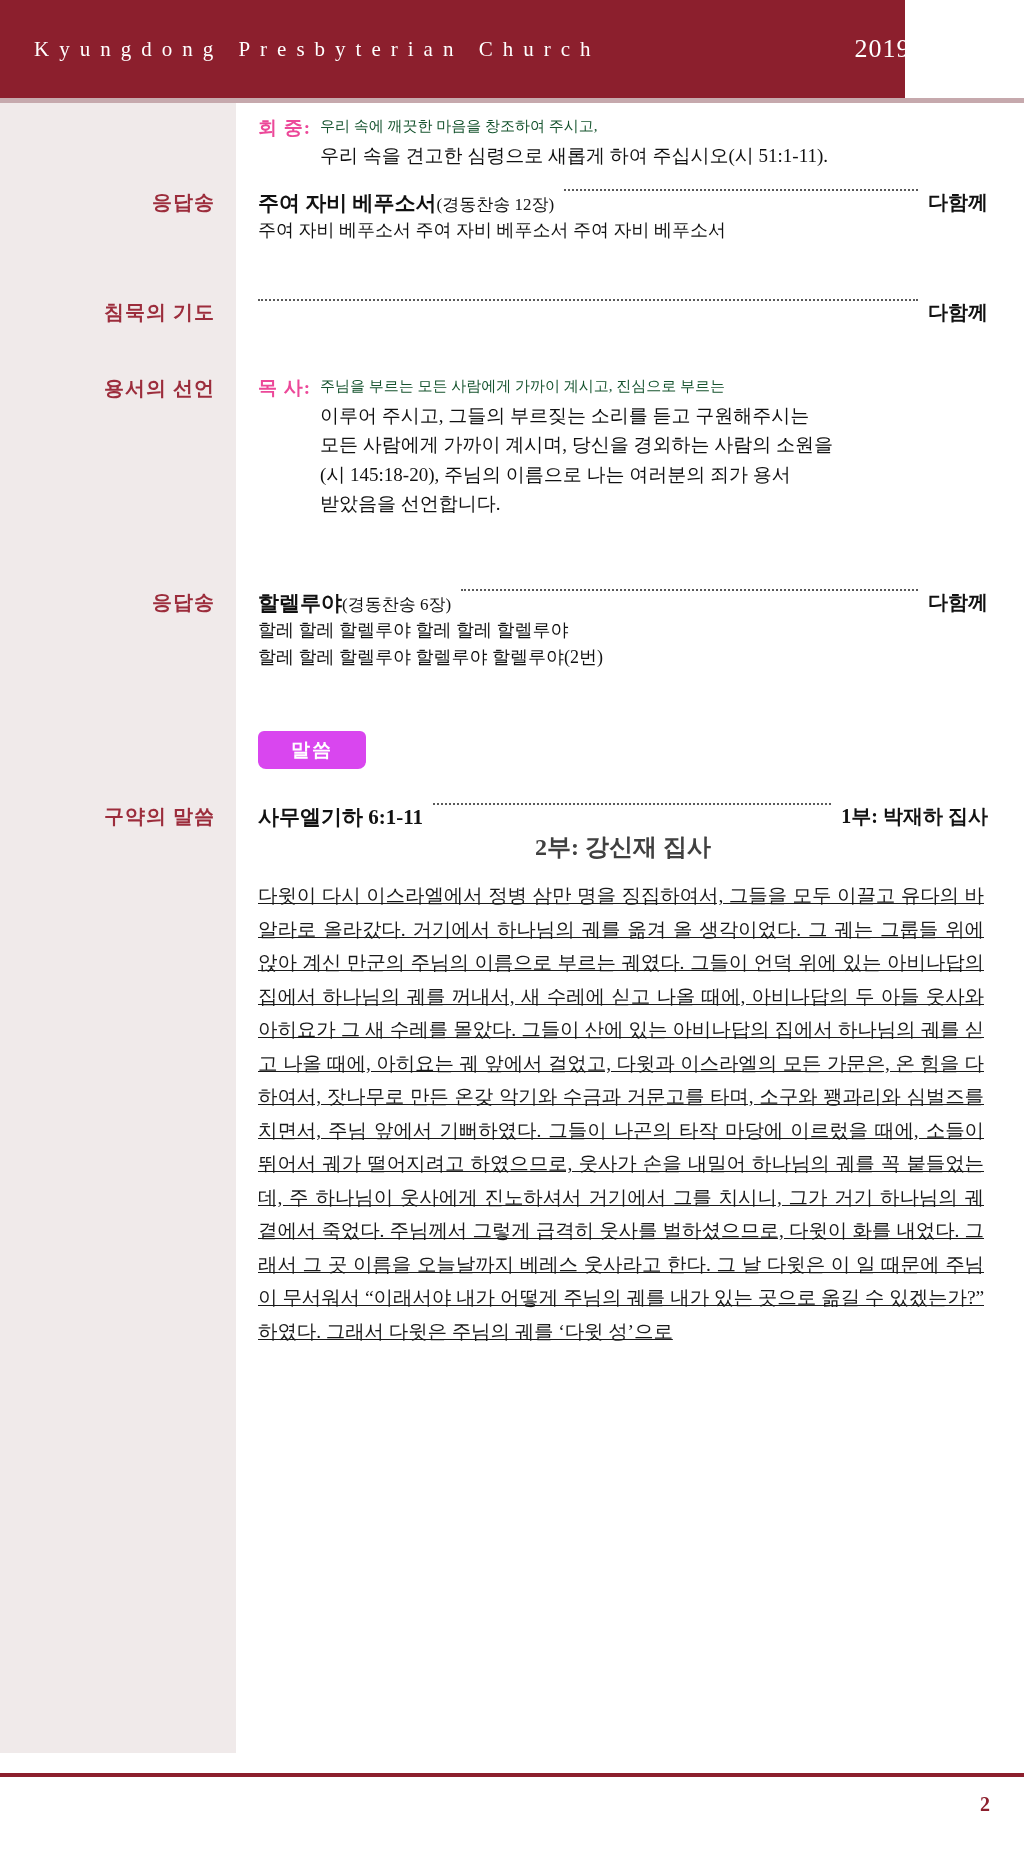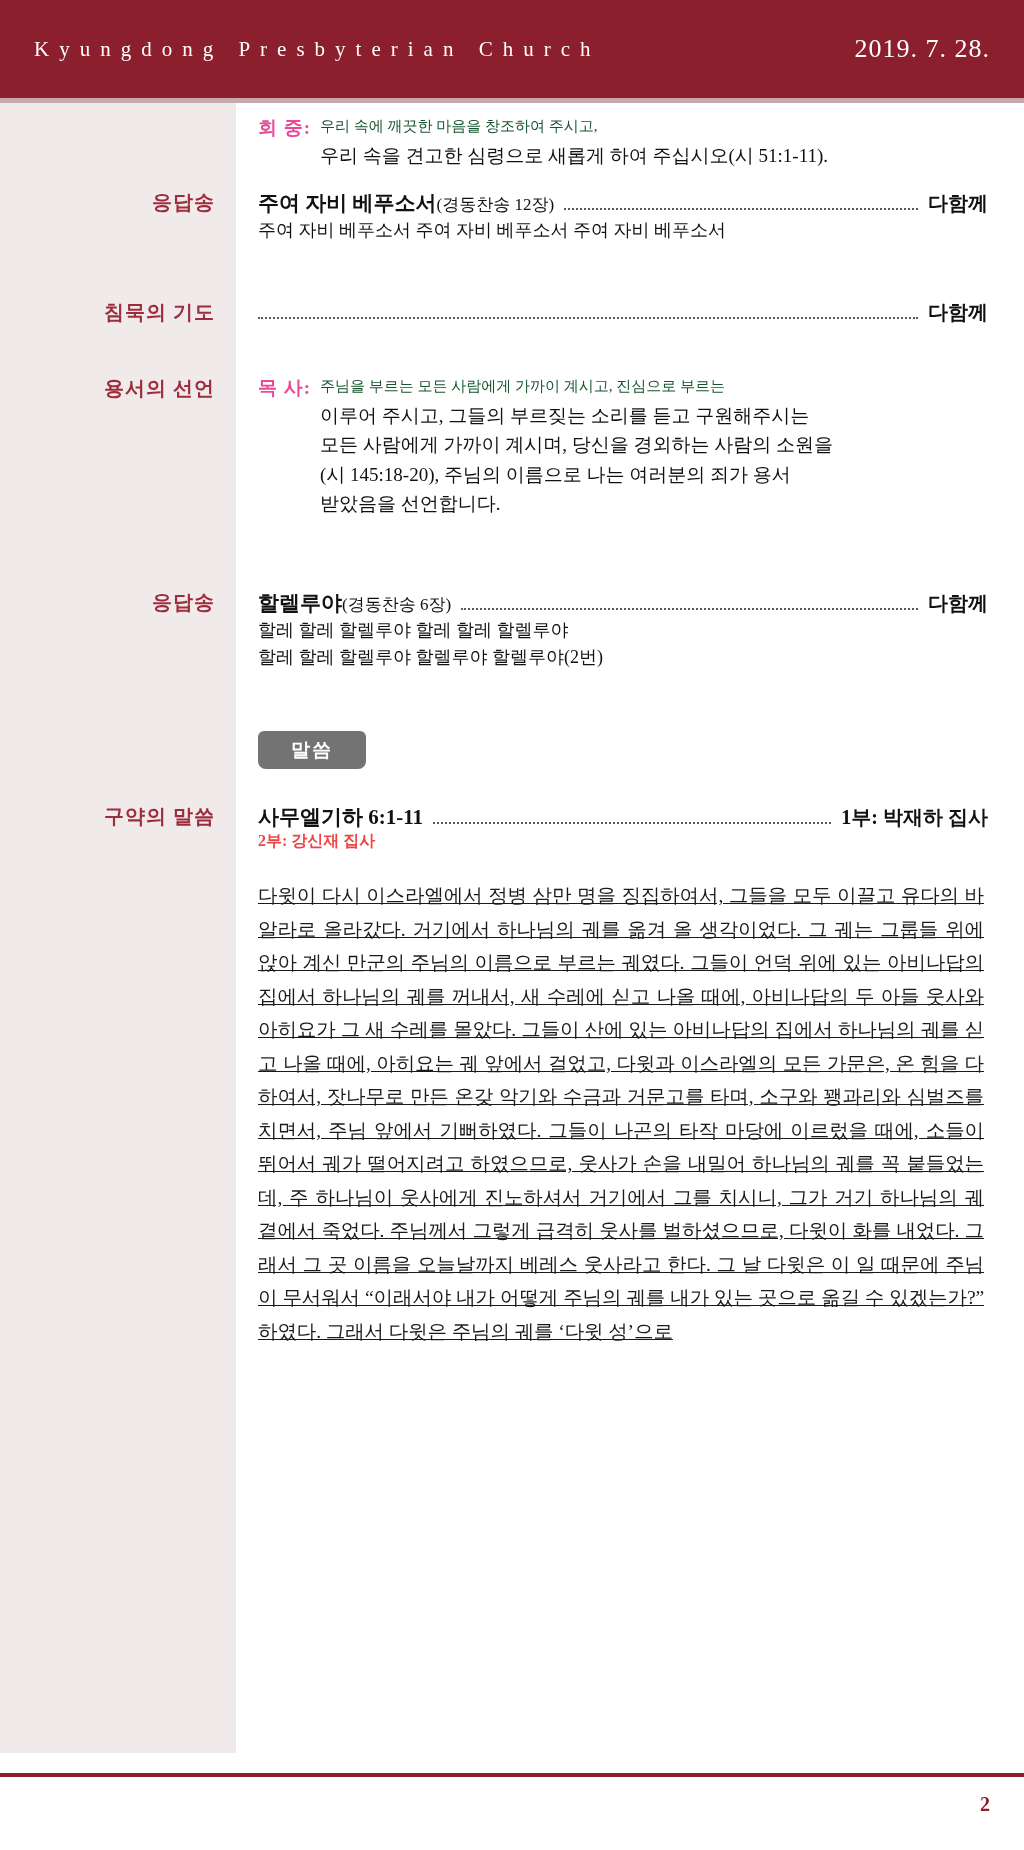"Kyungdong Presbyterian Church" .header { width: 1024px -> 905px }
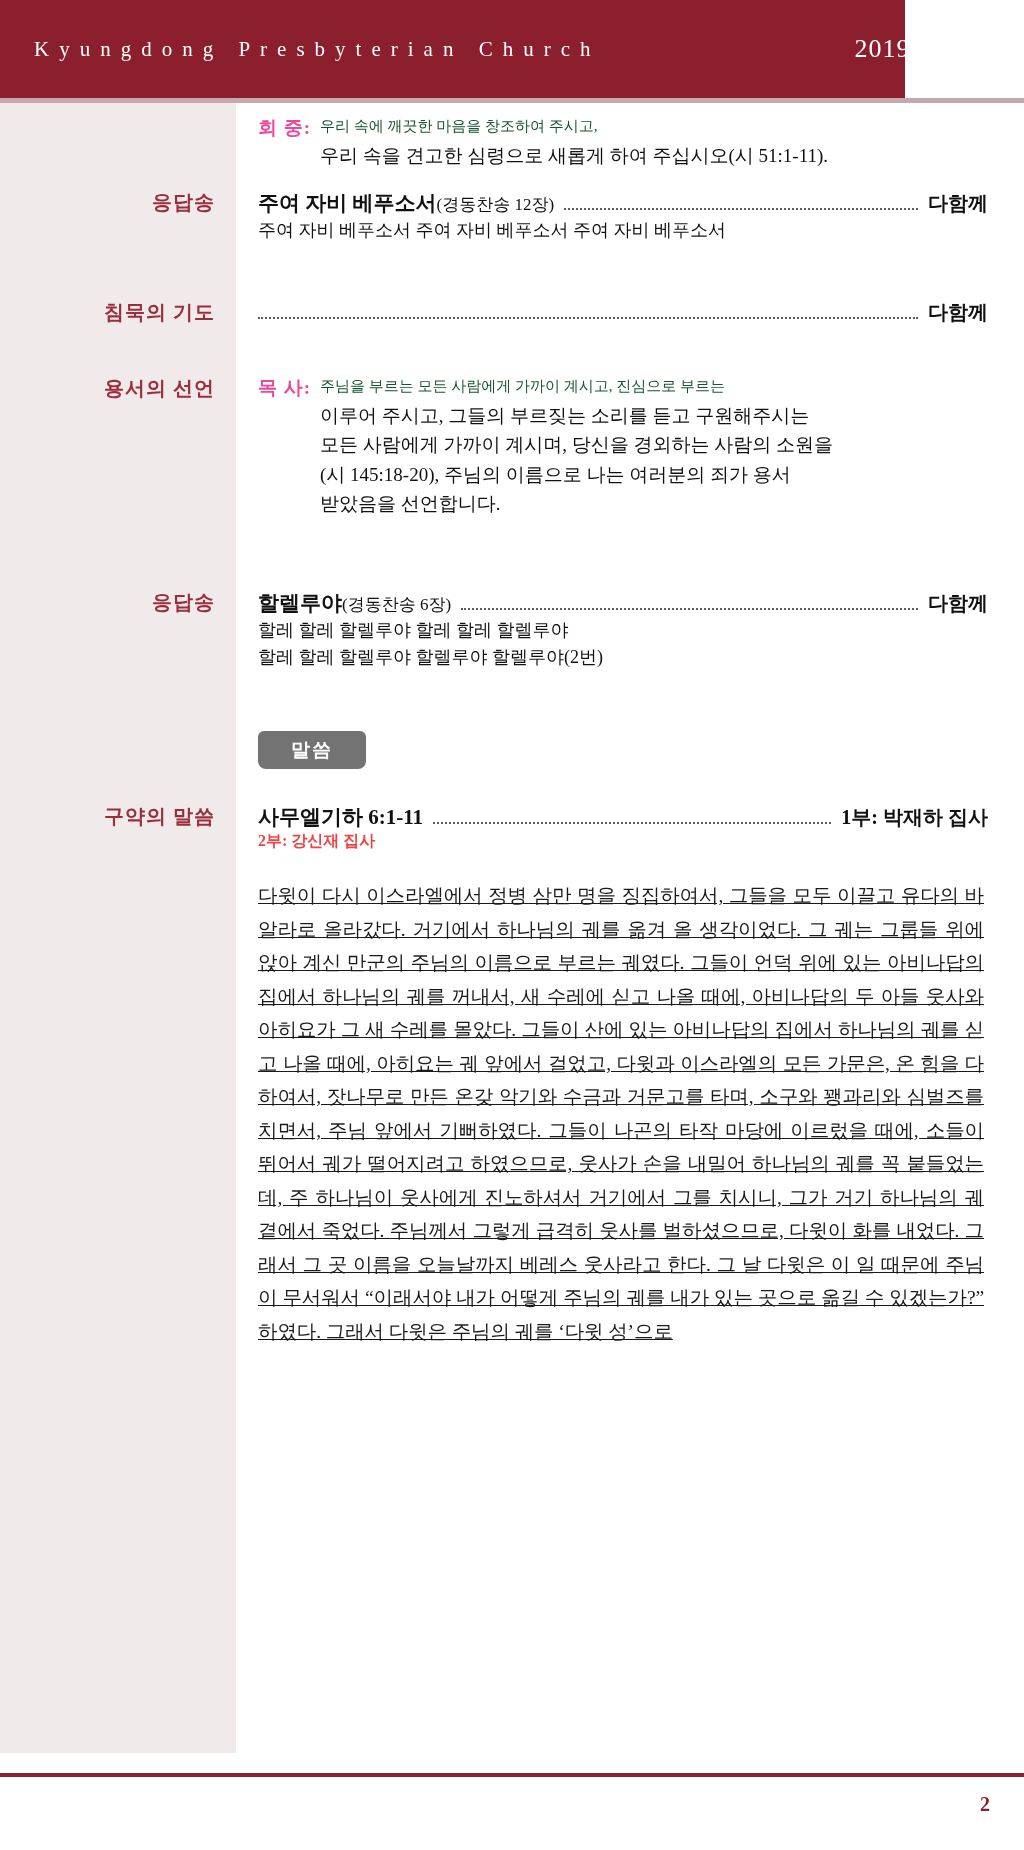"주여 자비 베푸소서(경동찬송 12장)" .hymn-line { align-items: flex-end -> flex-start }
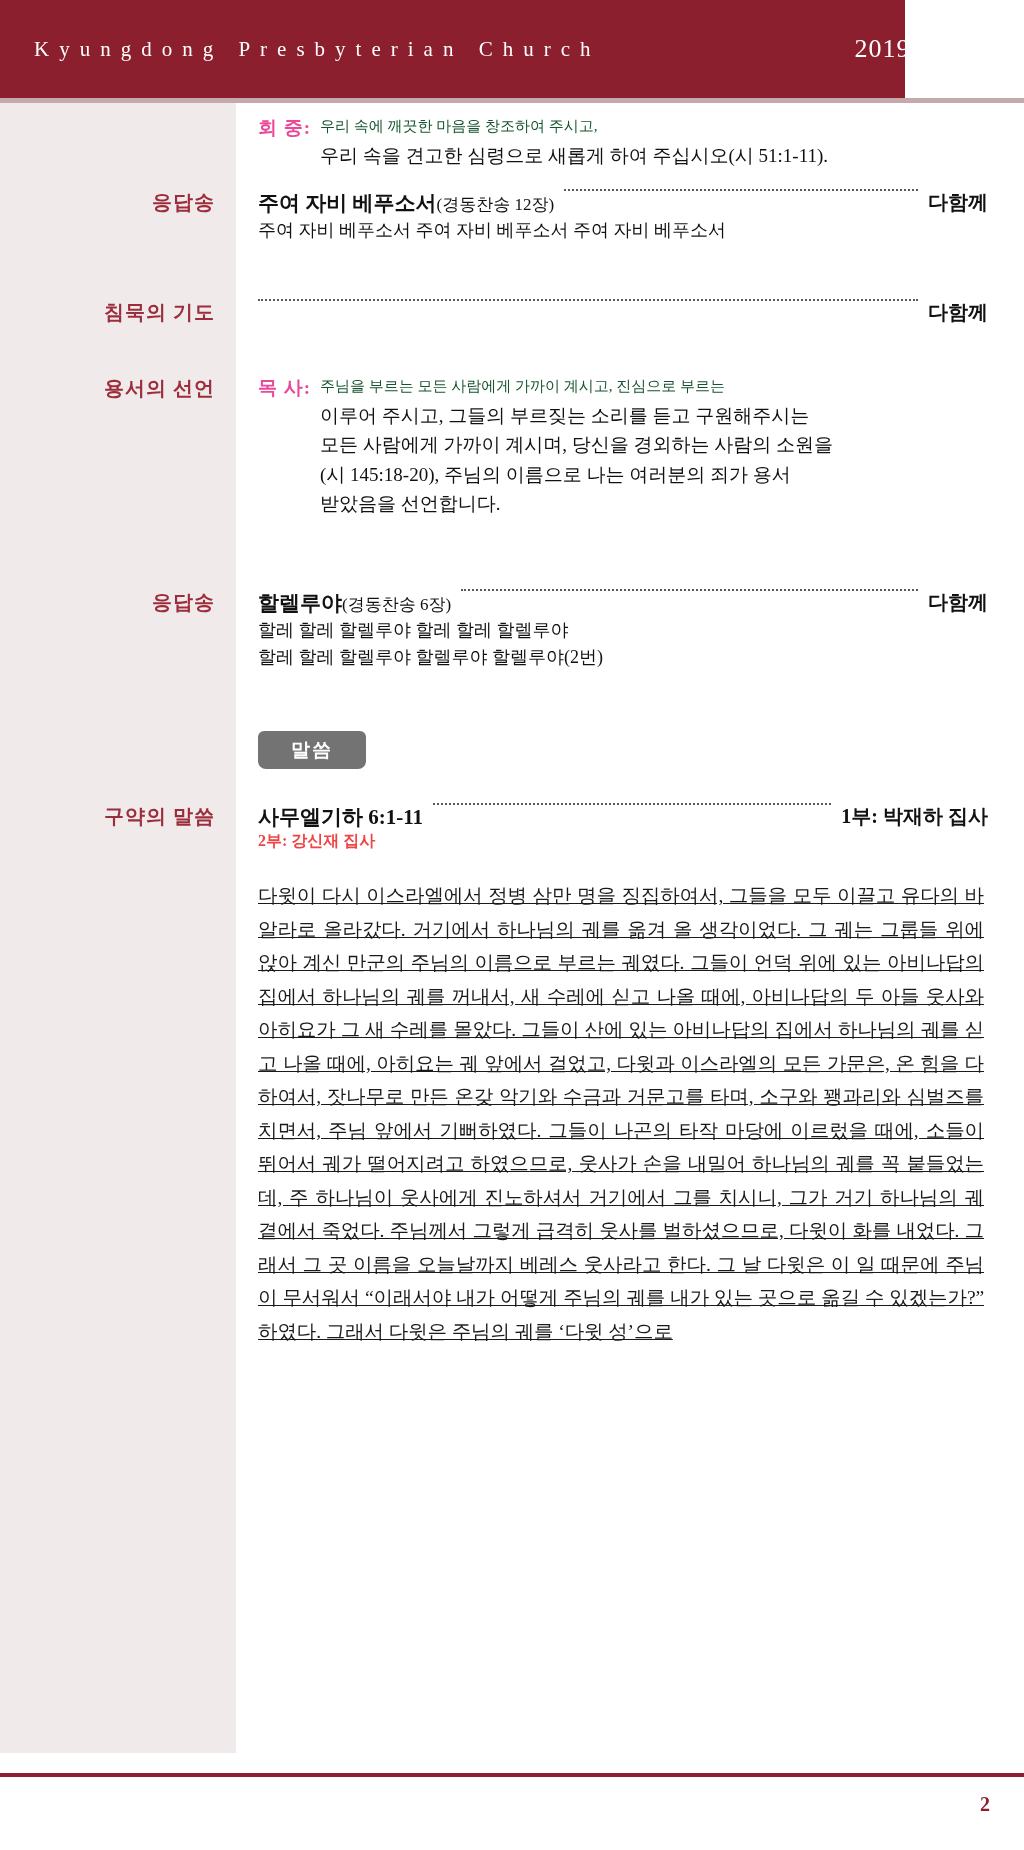"말씀" .section-pill { background: #737373 -> #d946ef }
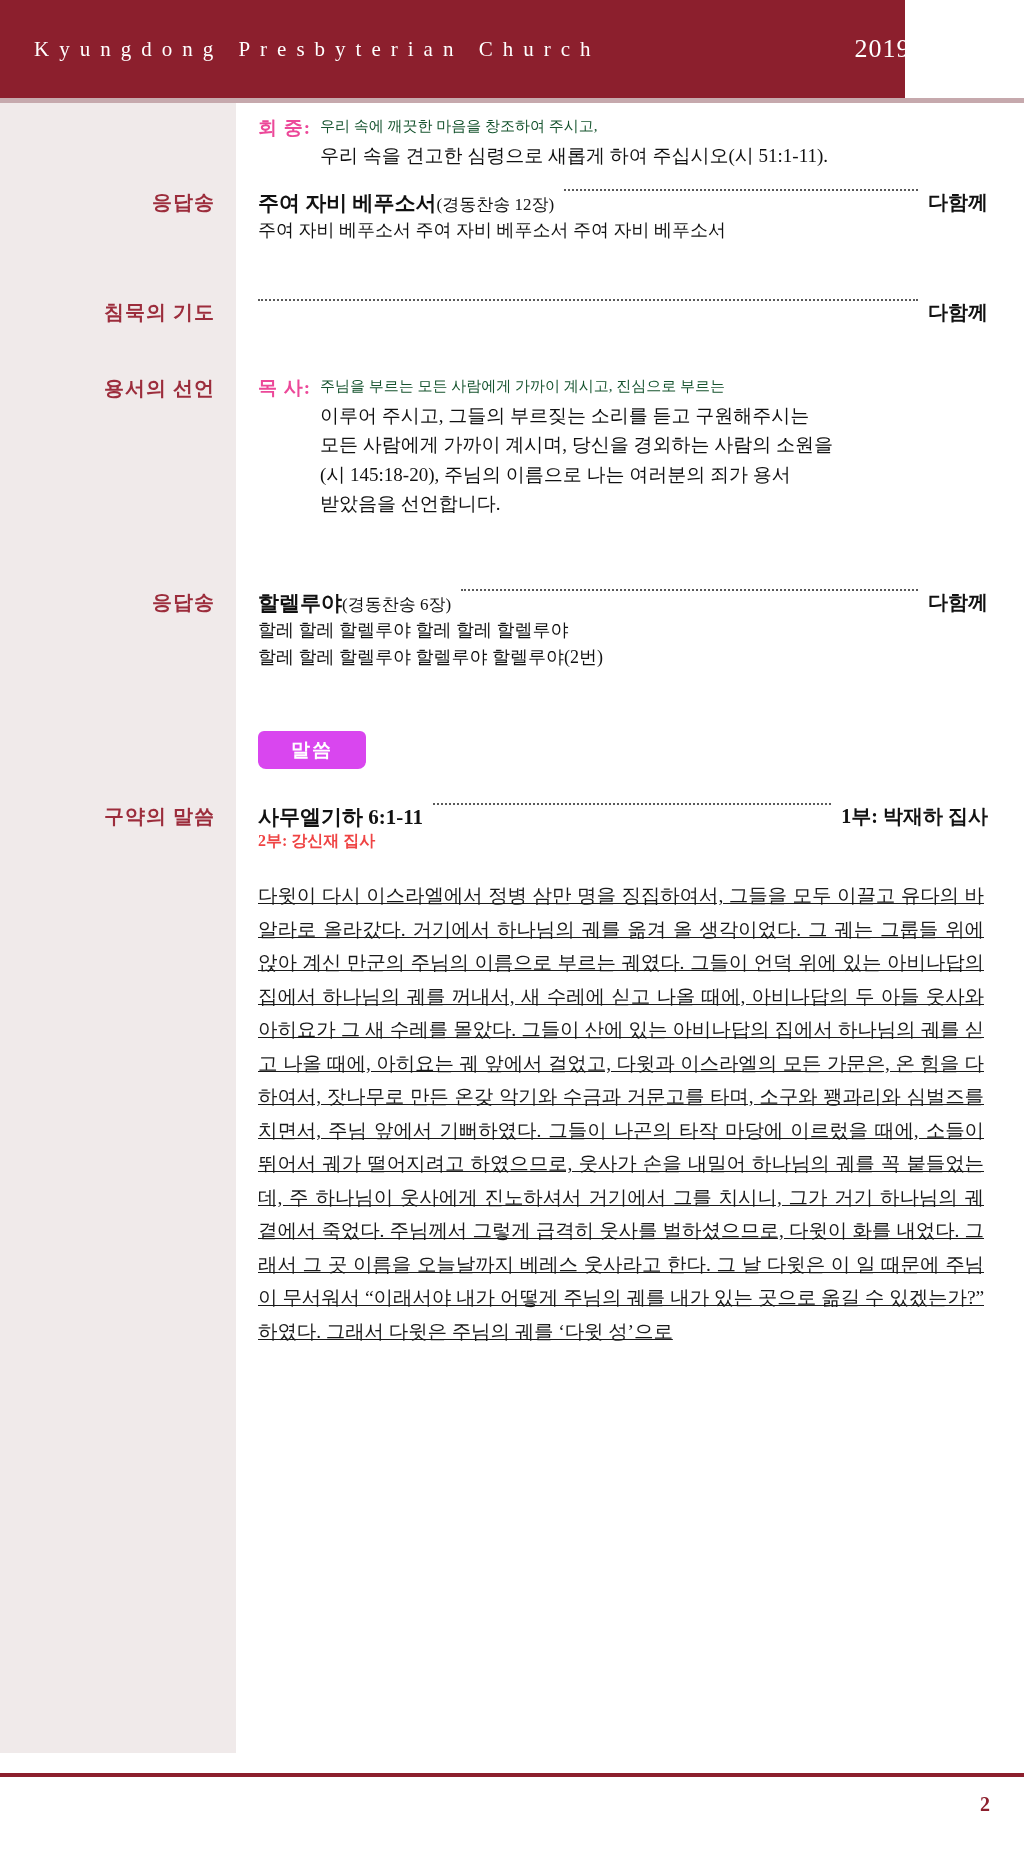"2부: 강신재 집사" .reading-second { color: #ef4444 -> #404040; font-size: 16px -> 24px; text-align: left -> center }
